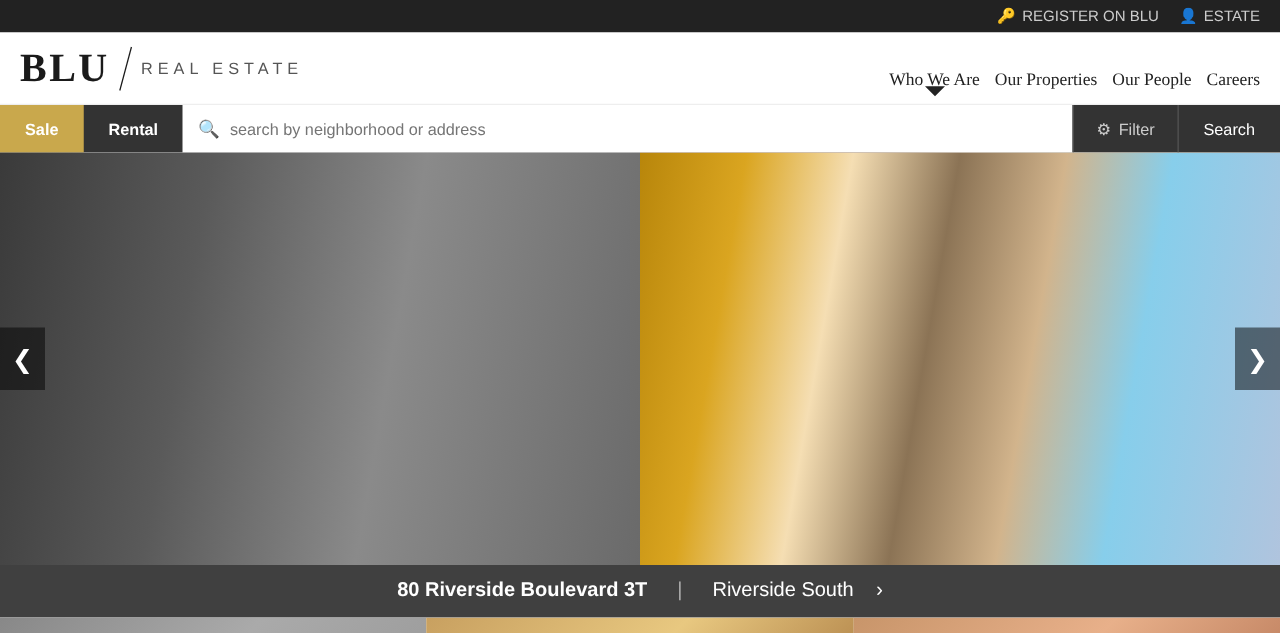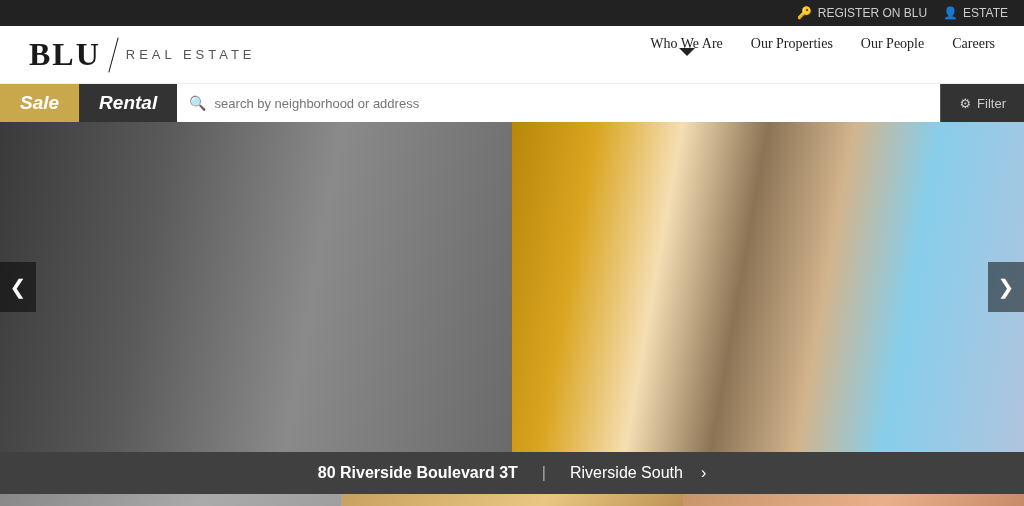"BLU" .header { align-items: flex-start -> flex-end; padding: 10px 29px -> 10px 16px }
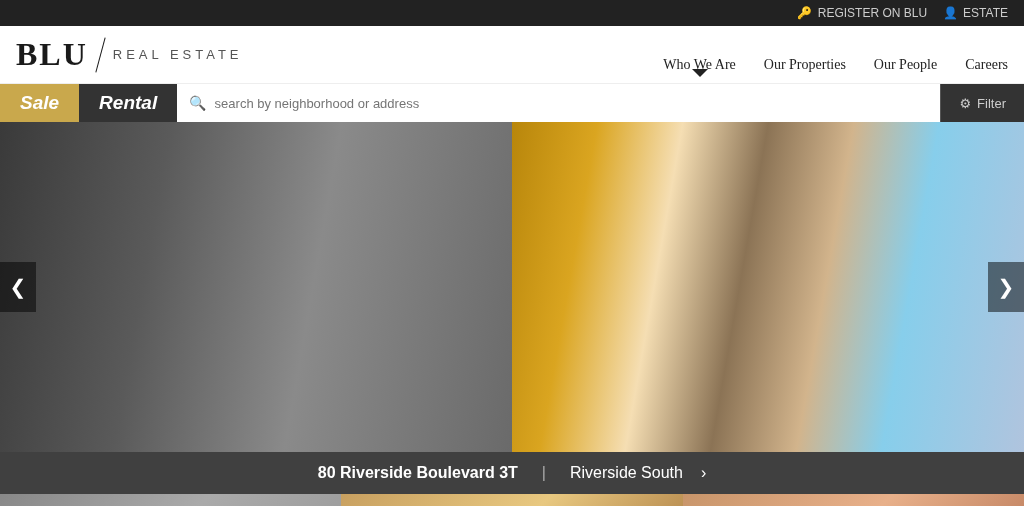"Who We Are" .nav { gap: 28px -> 12px }
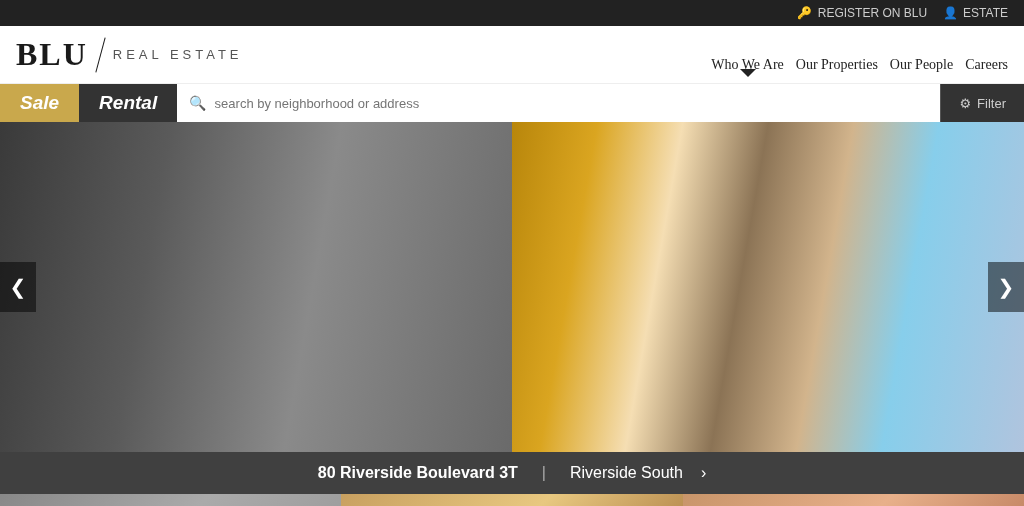"Sale" .tab-btn { font-size: 19px -> 13px; font-style: italic -> none }
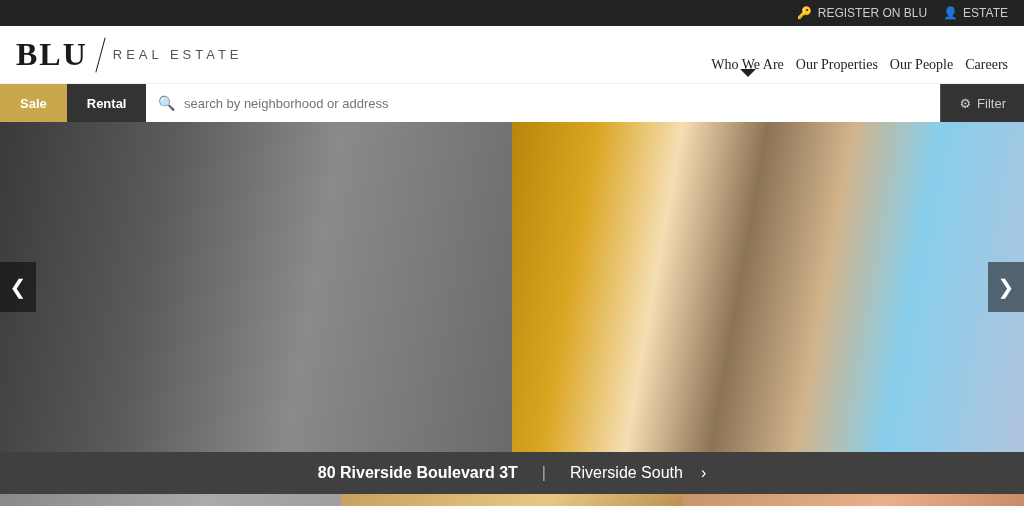"Search" button.search-btn { html: none -> <button>Search</button> }
